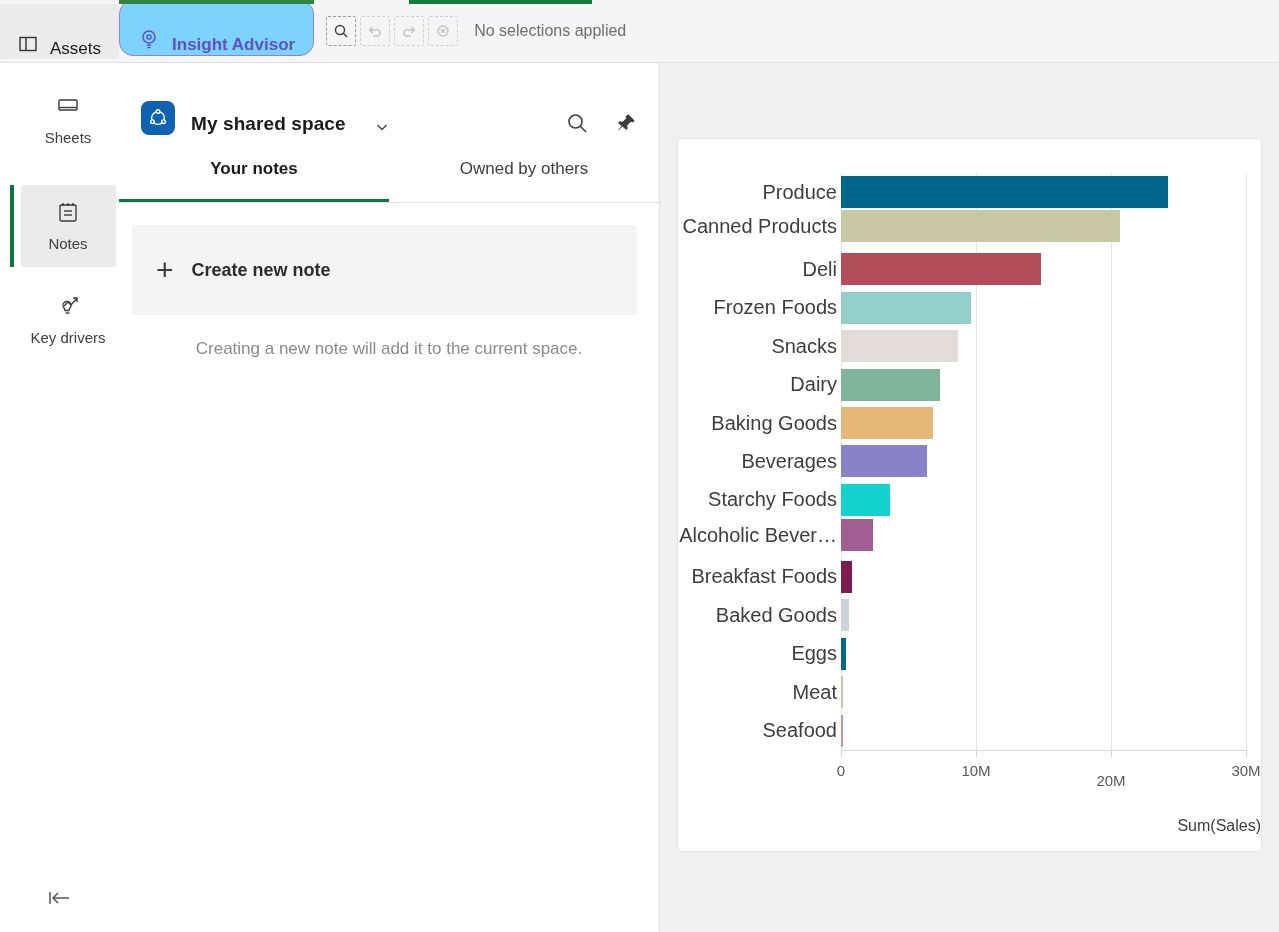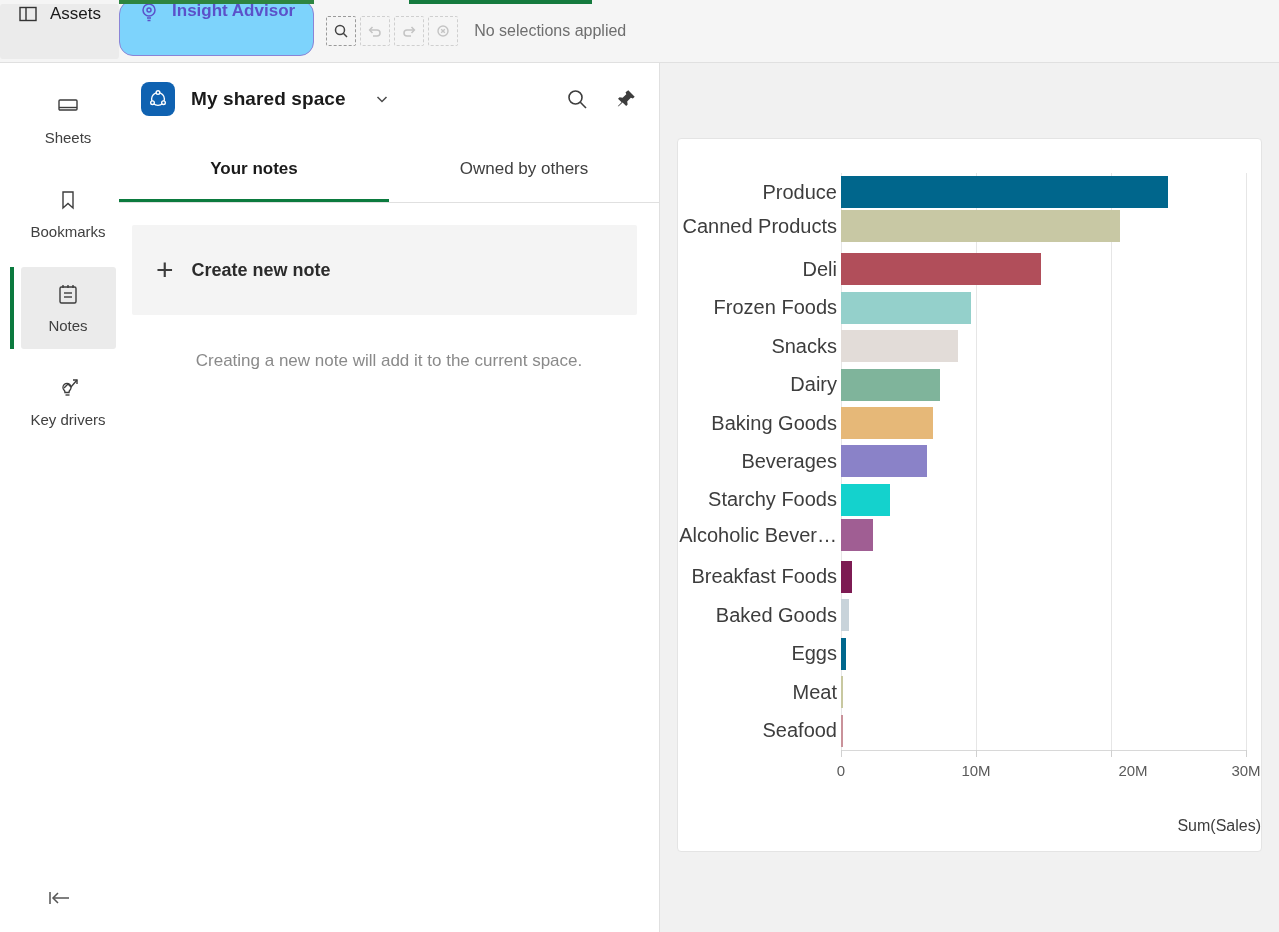"Assets" .tb-btn { align-items: flex-start -> flex-end }
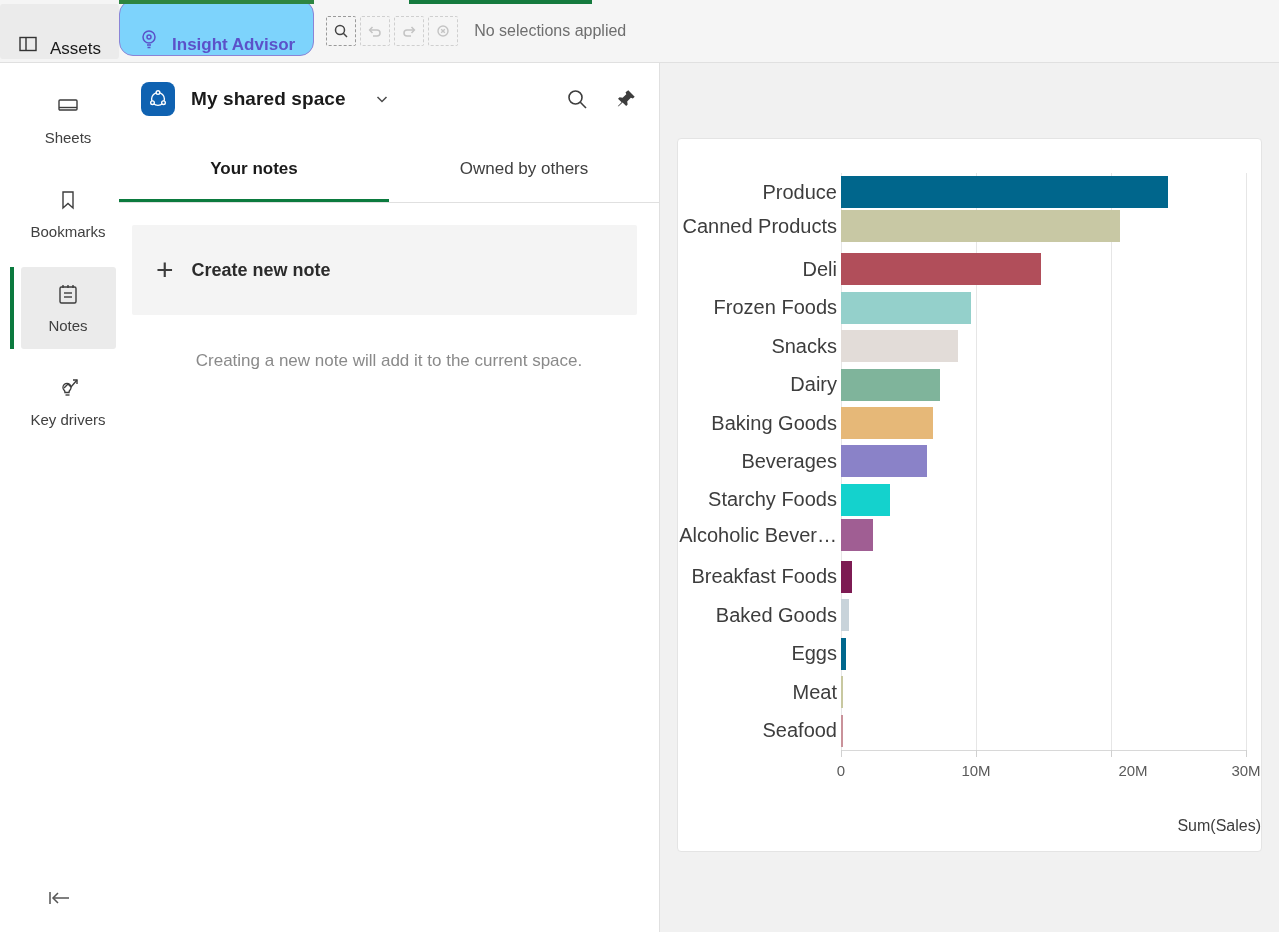"My shared space" .space-row { align-items: center -> flex-end }
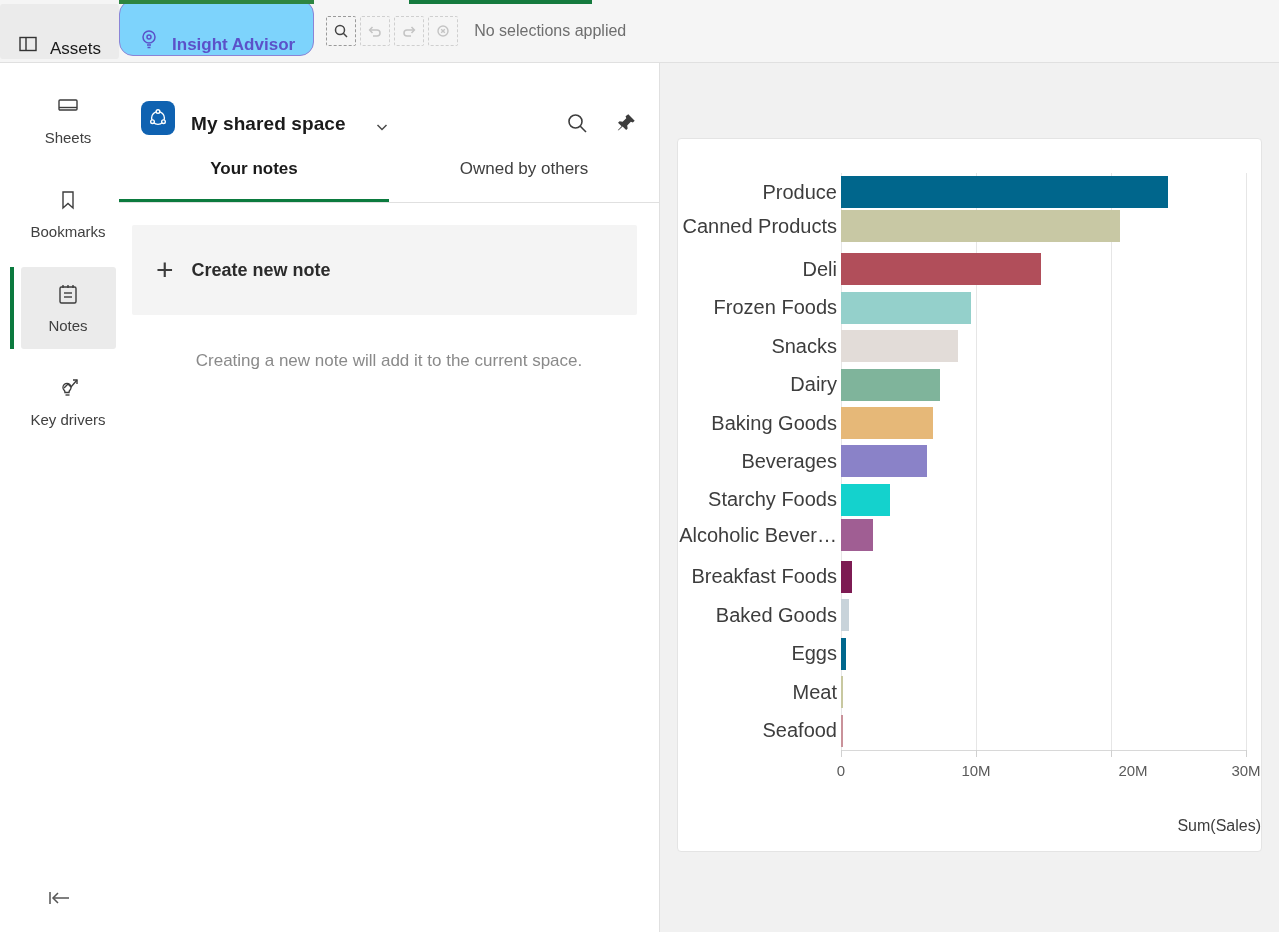"Bookmarks" div.rail-item { html: <div> <span> <svg> <path></path> </svg> </span> <span>Bookmarks</span> </div> -> none }
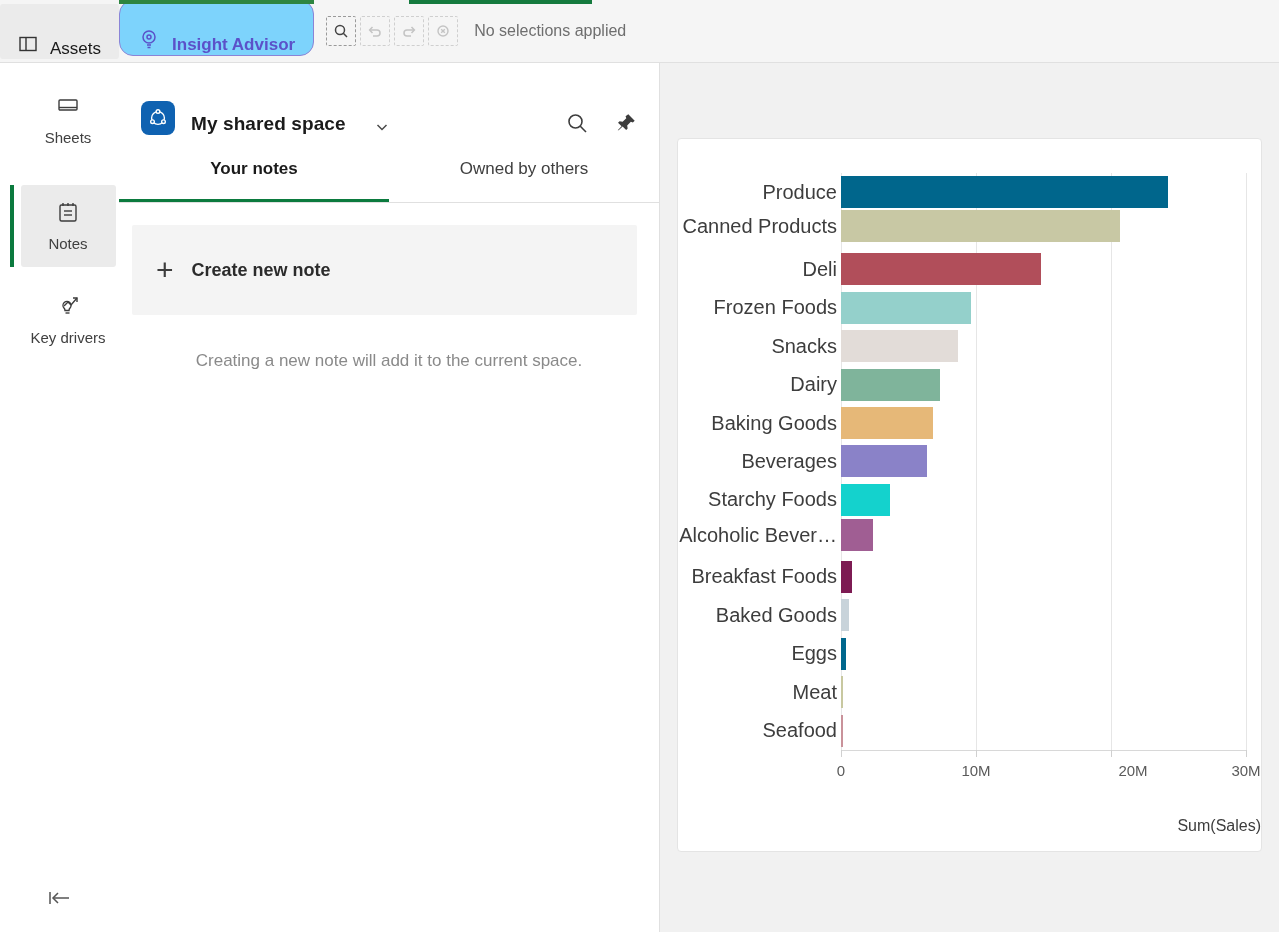"Creating a new note will" .hint { margin-top: 36px -> 24px }
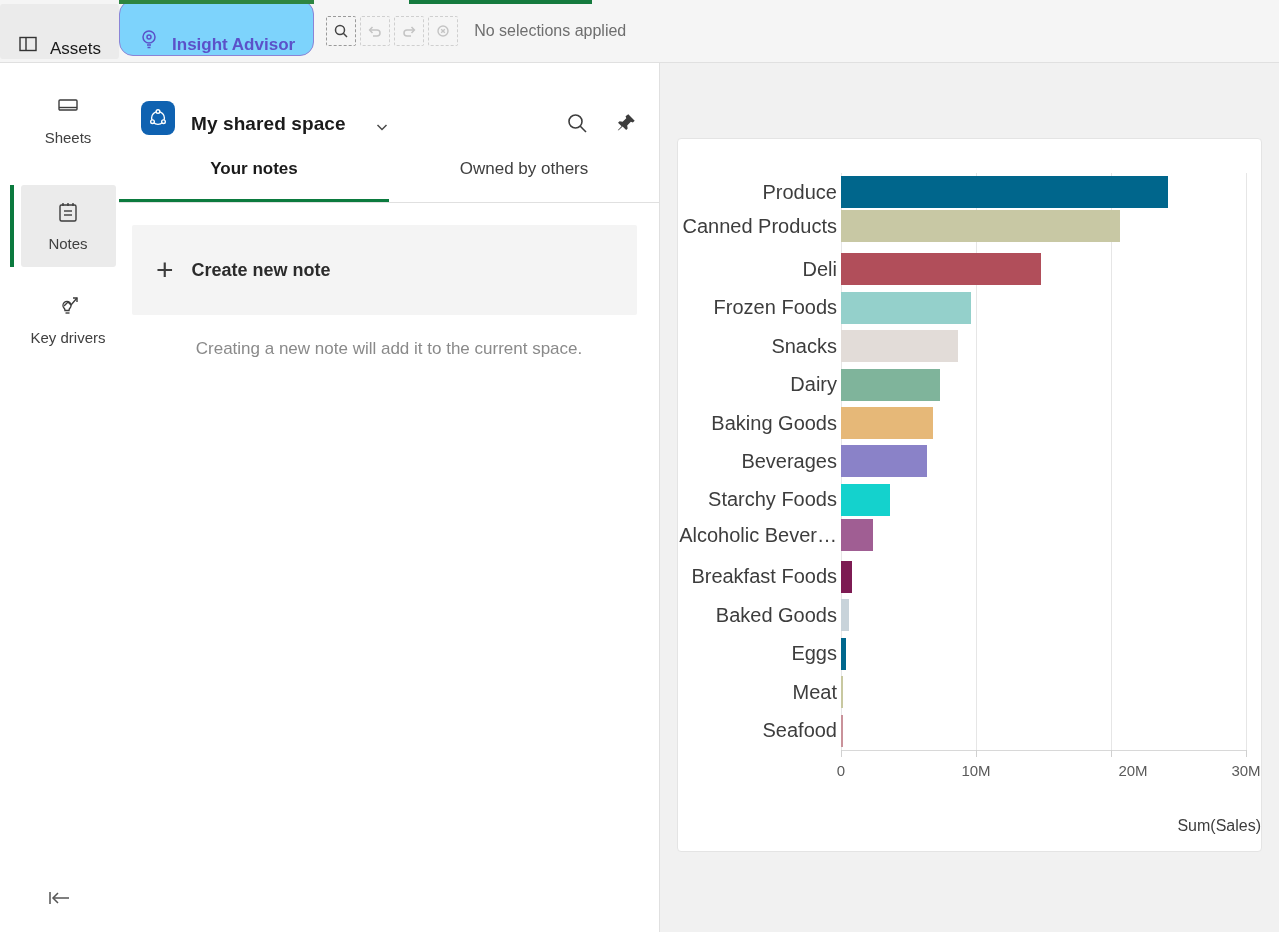"20M" div.tick-label { left: 455px -> 433px; margin-top: none -> 10px }
